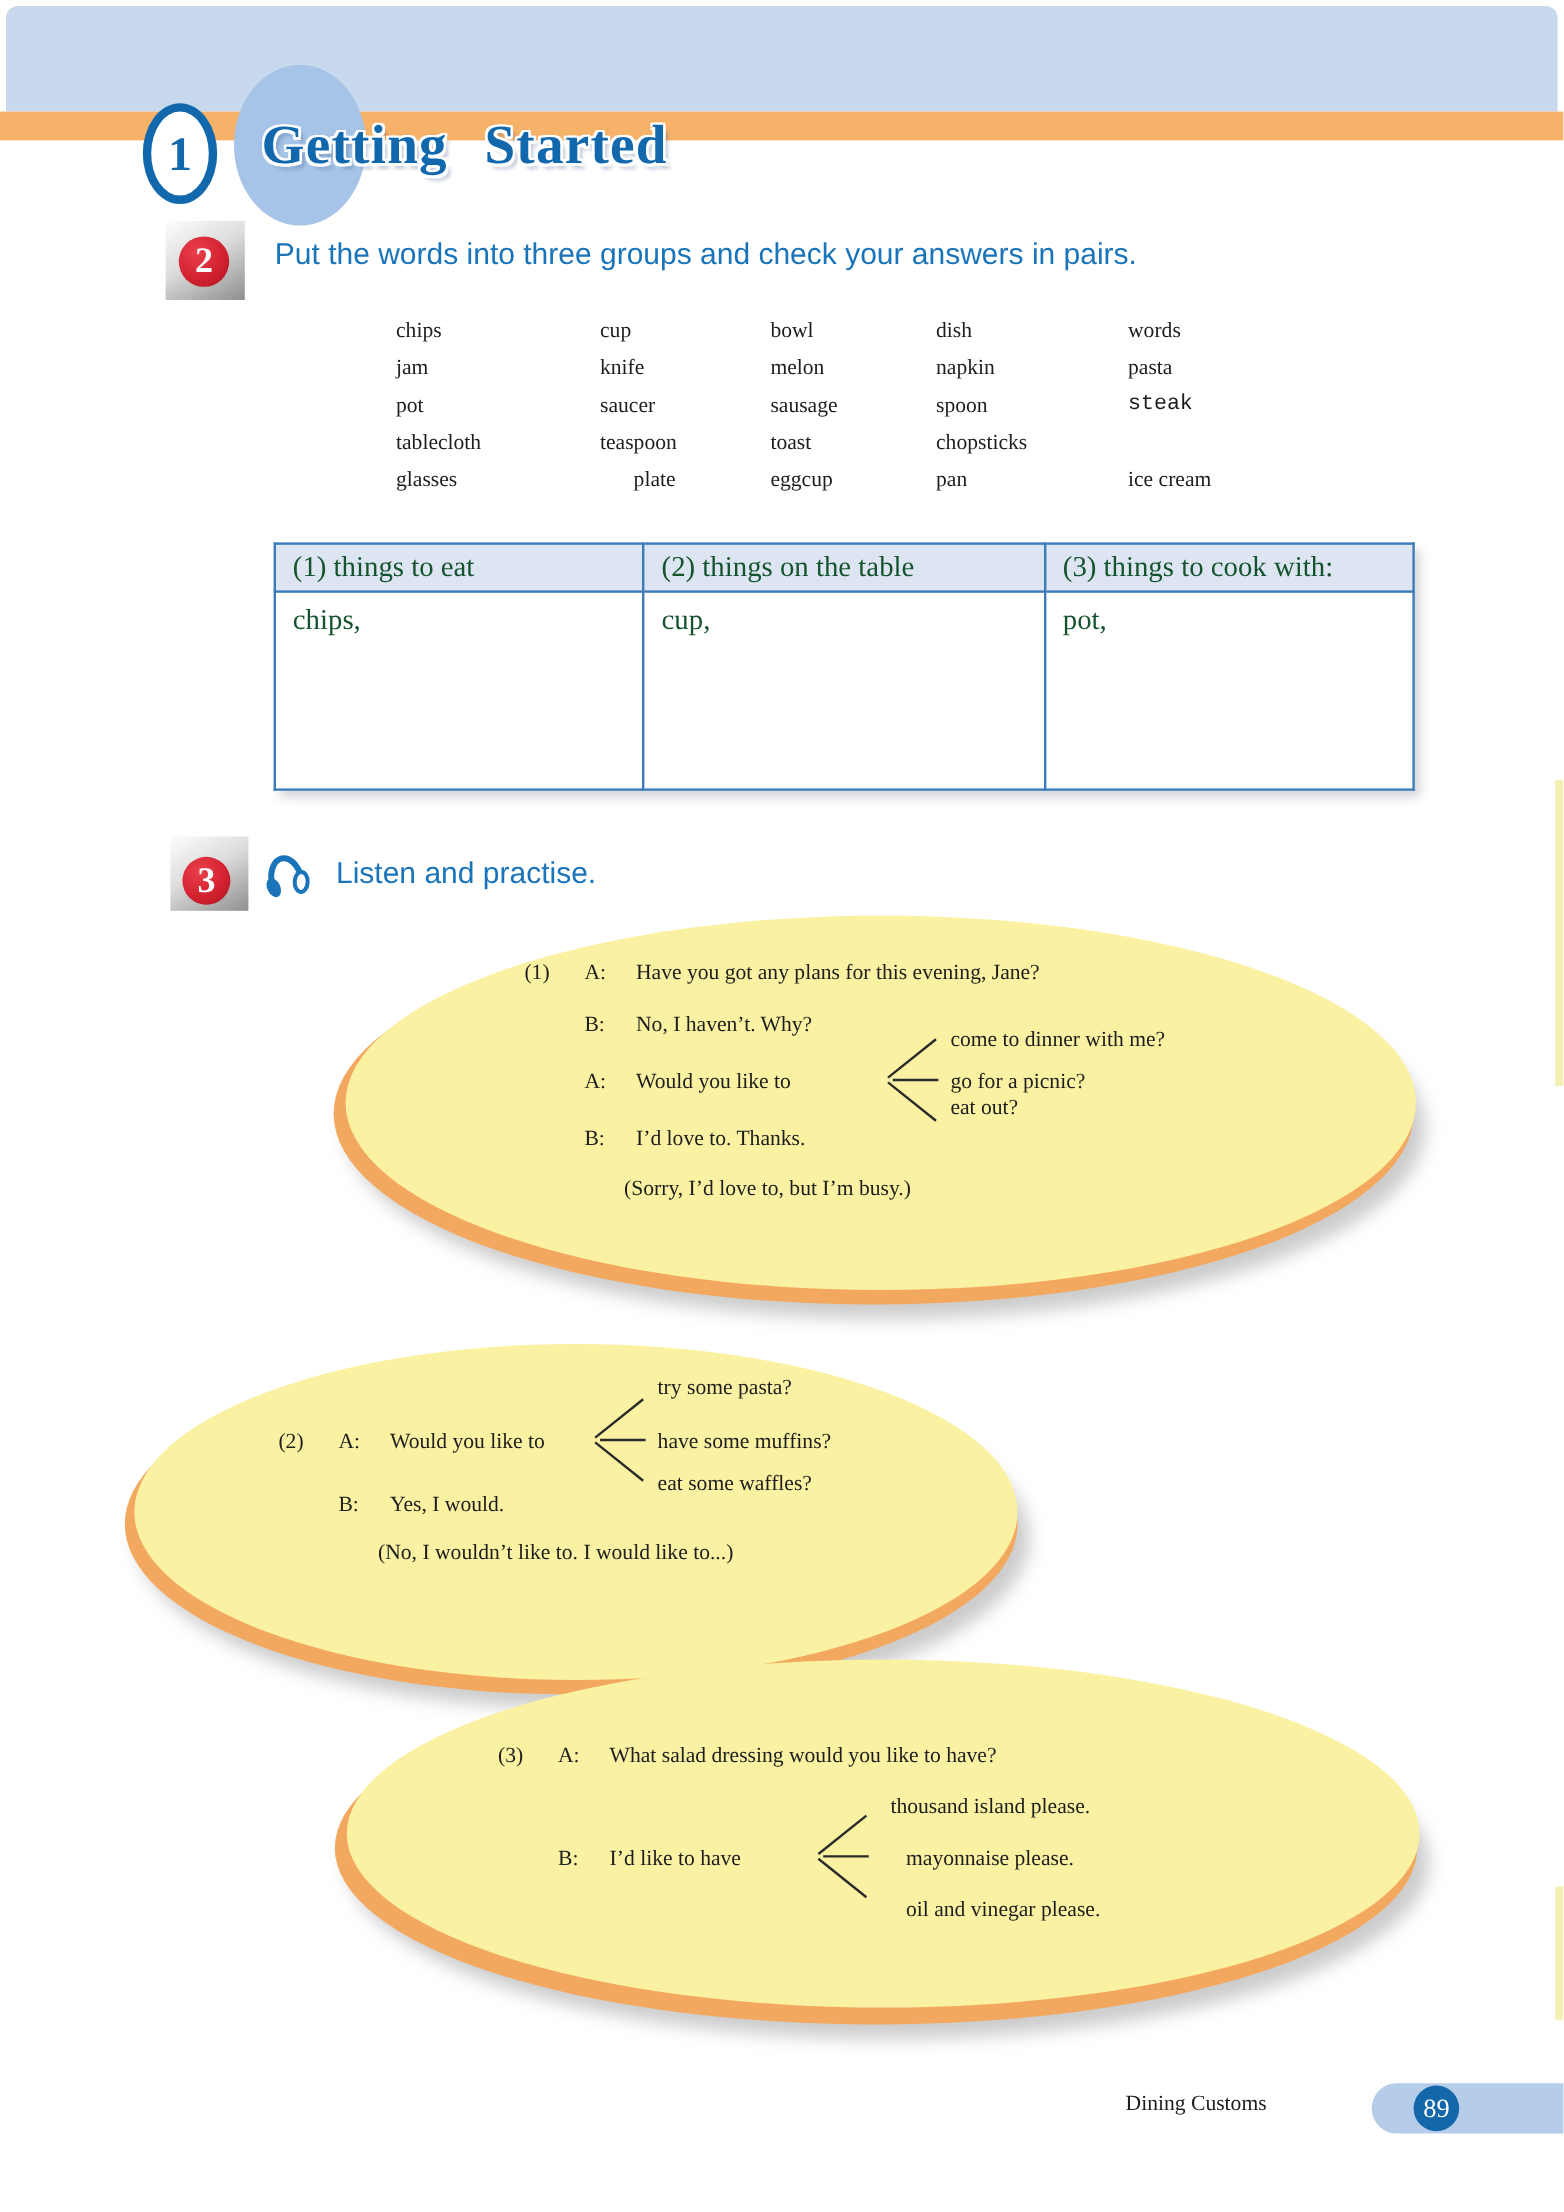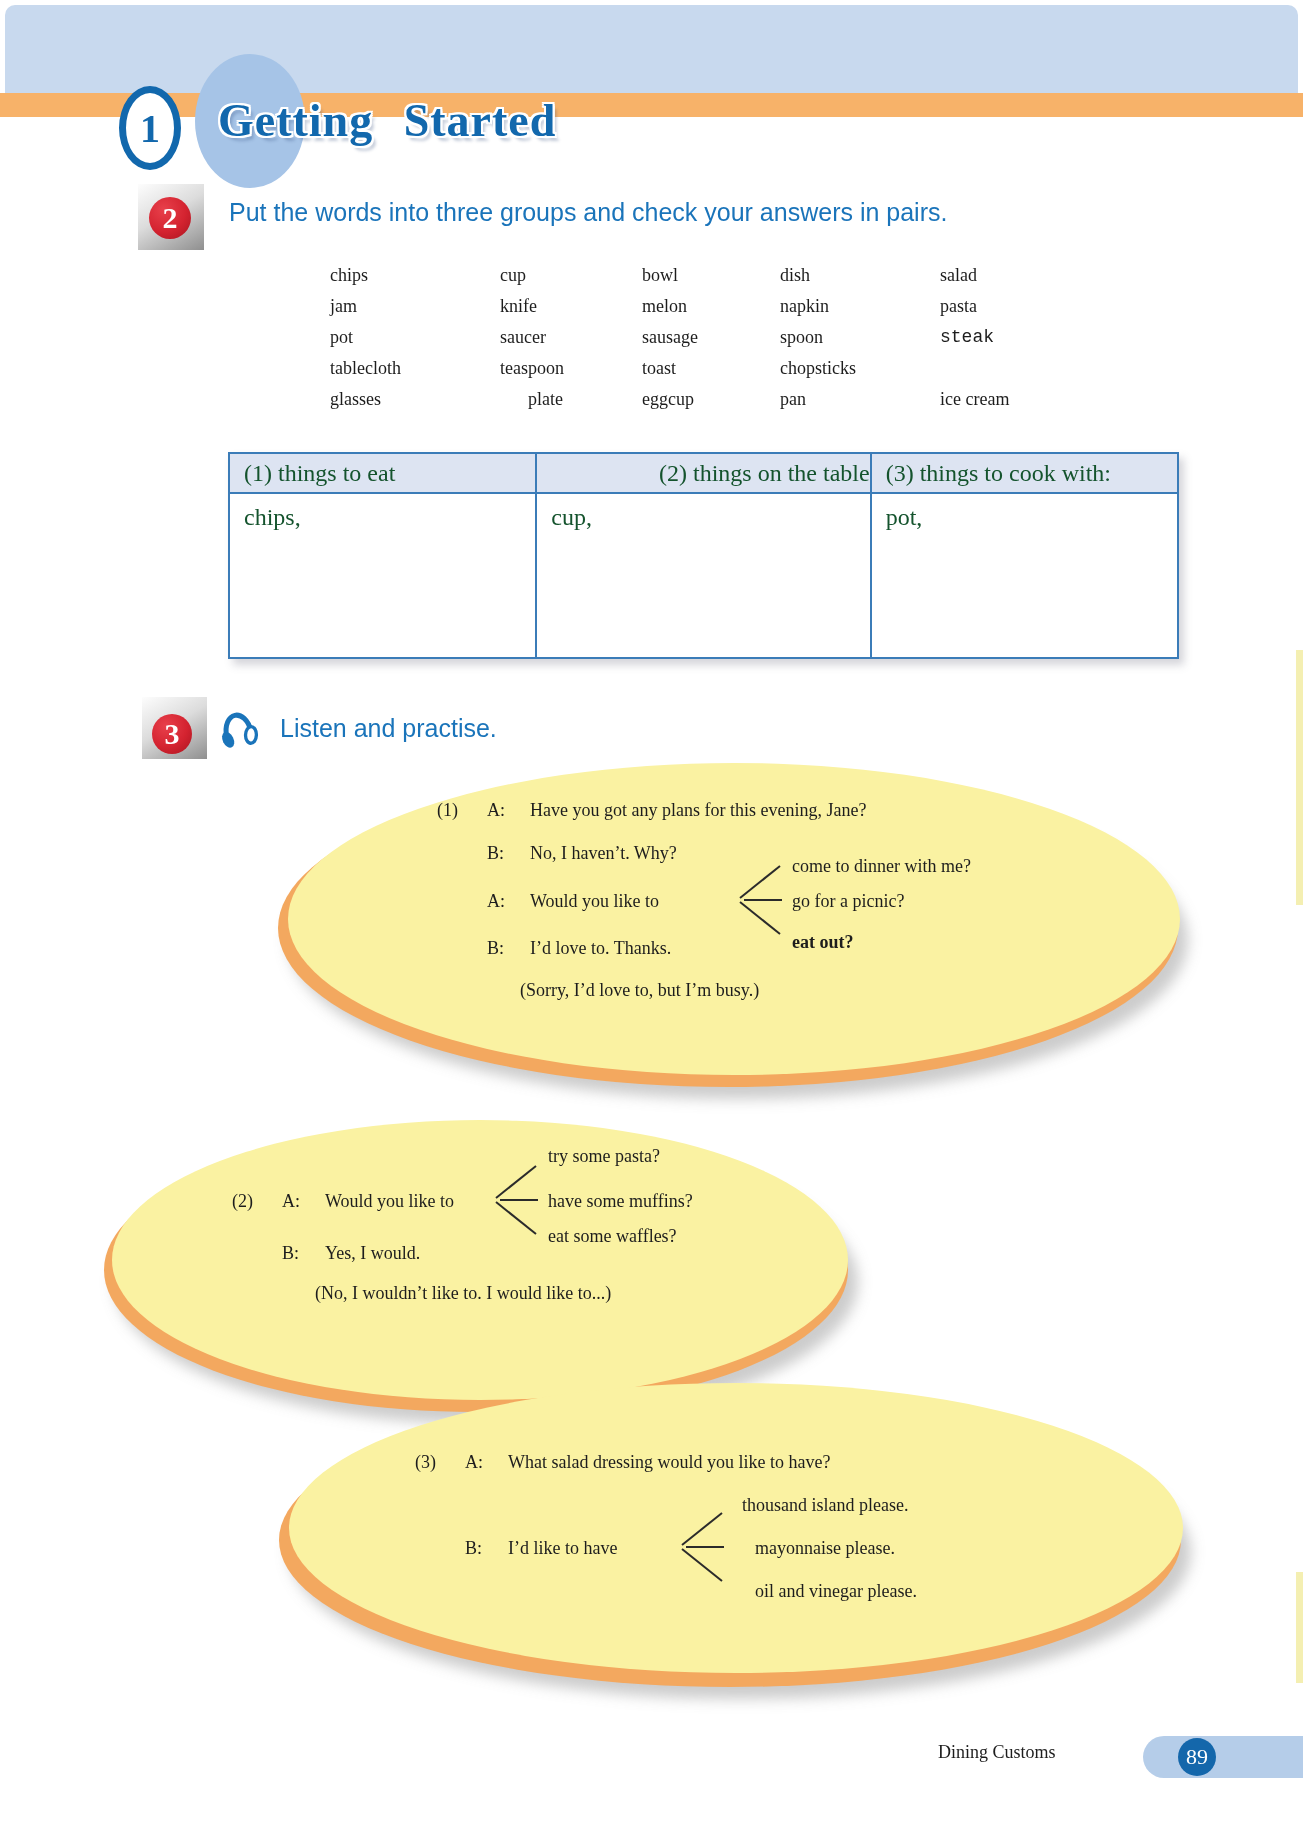"salad" span.abs { text: salad -> words }
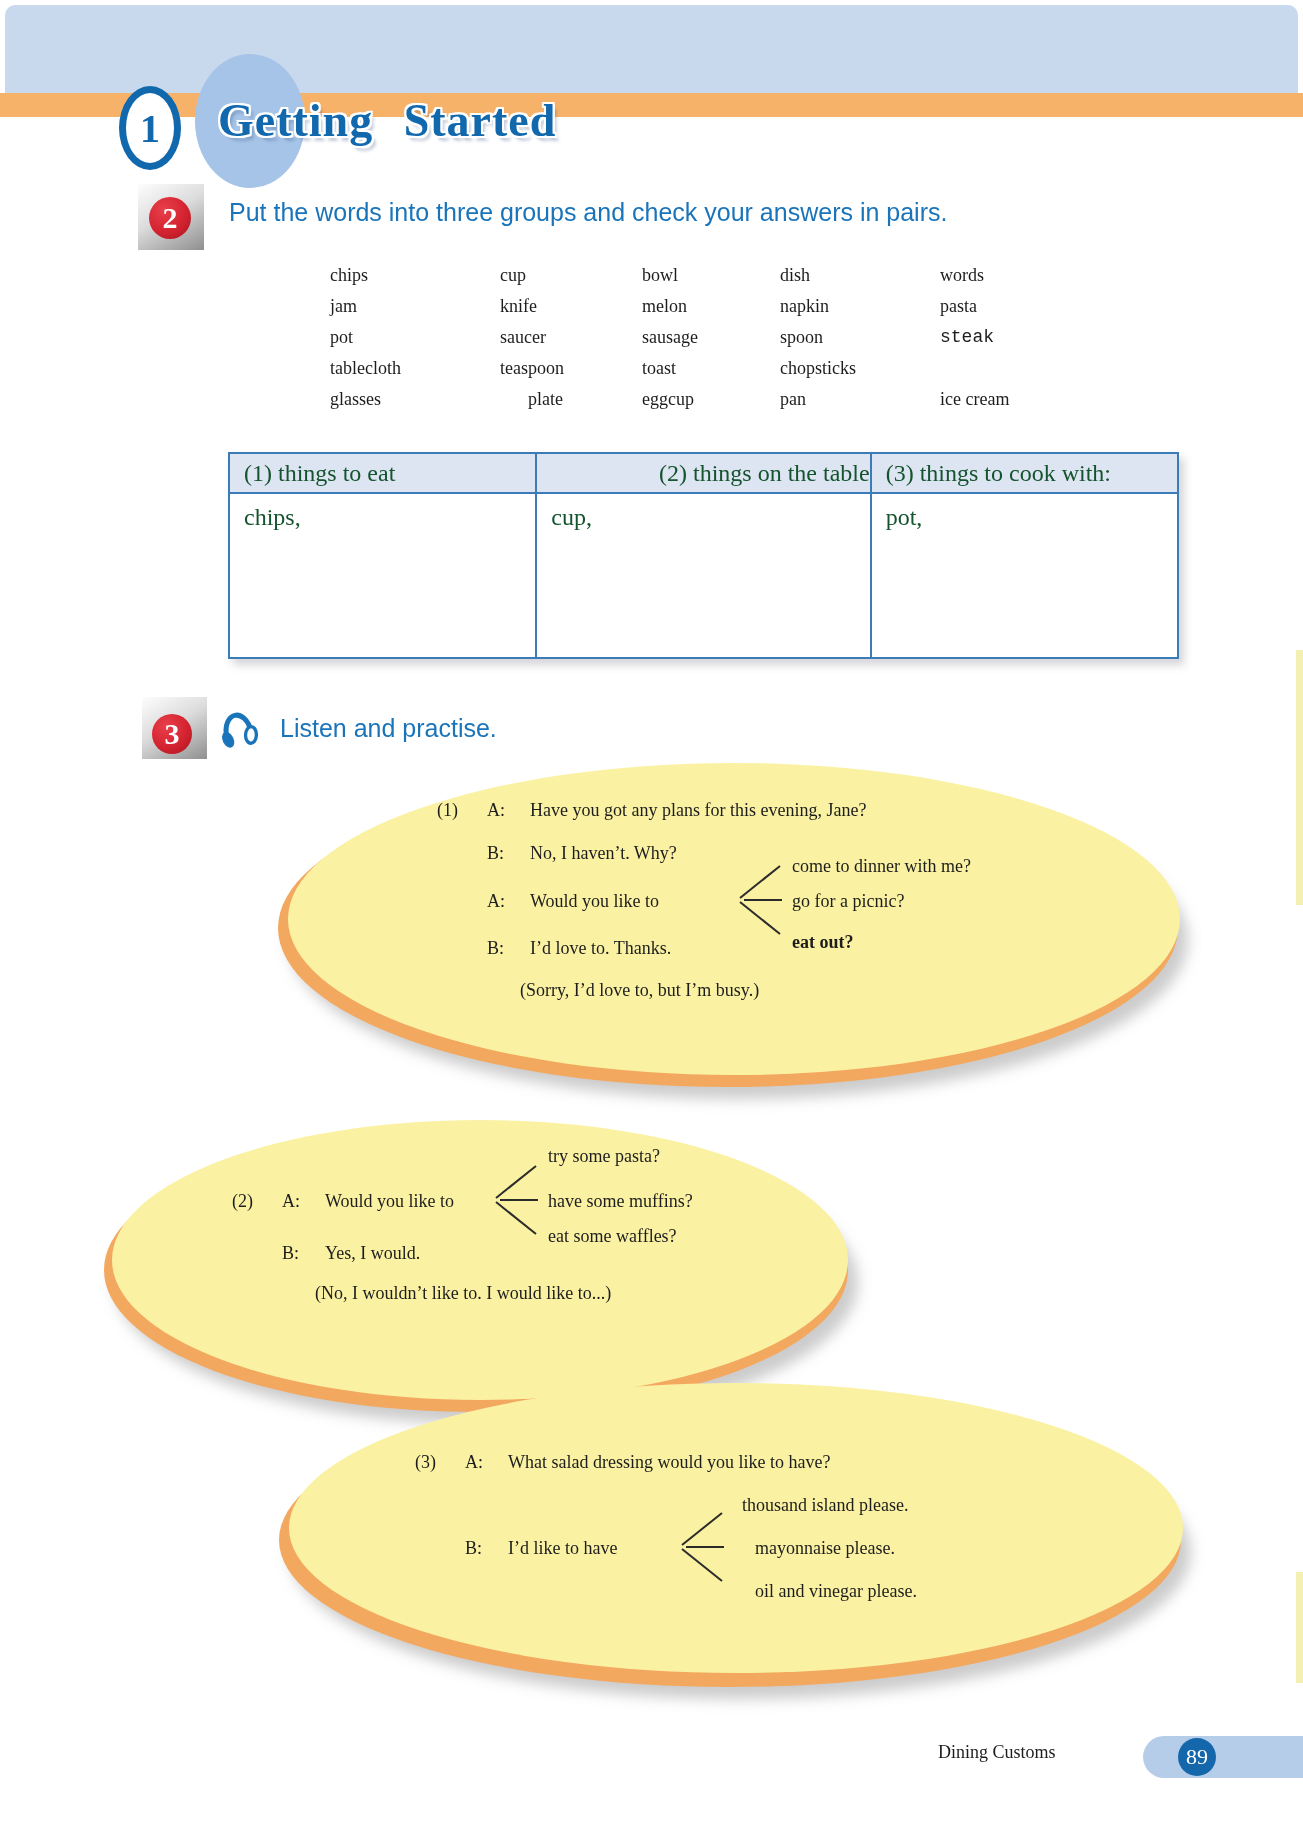"(2) things on the table" th { text-align: right -> none }
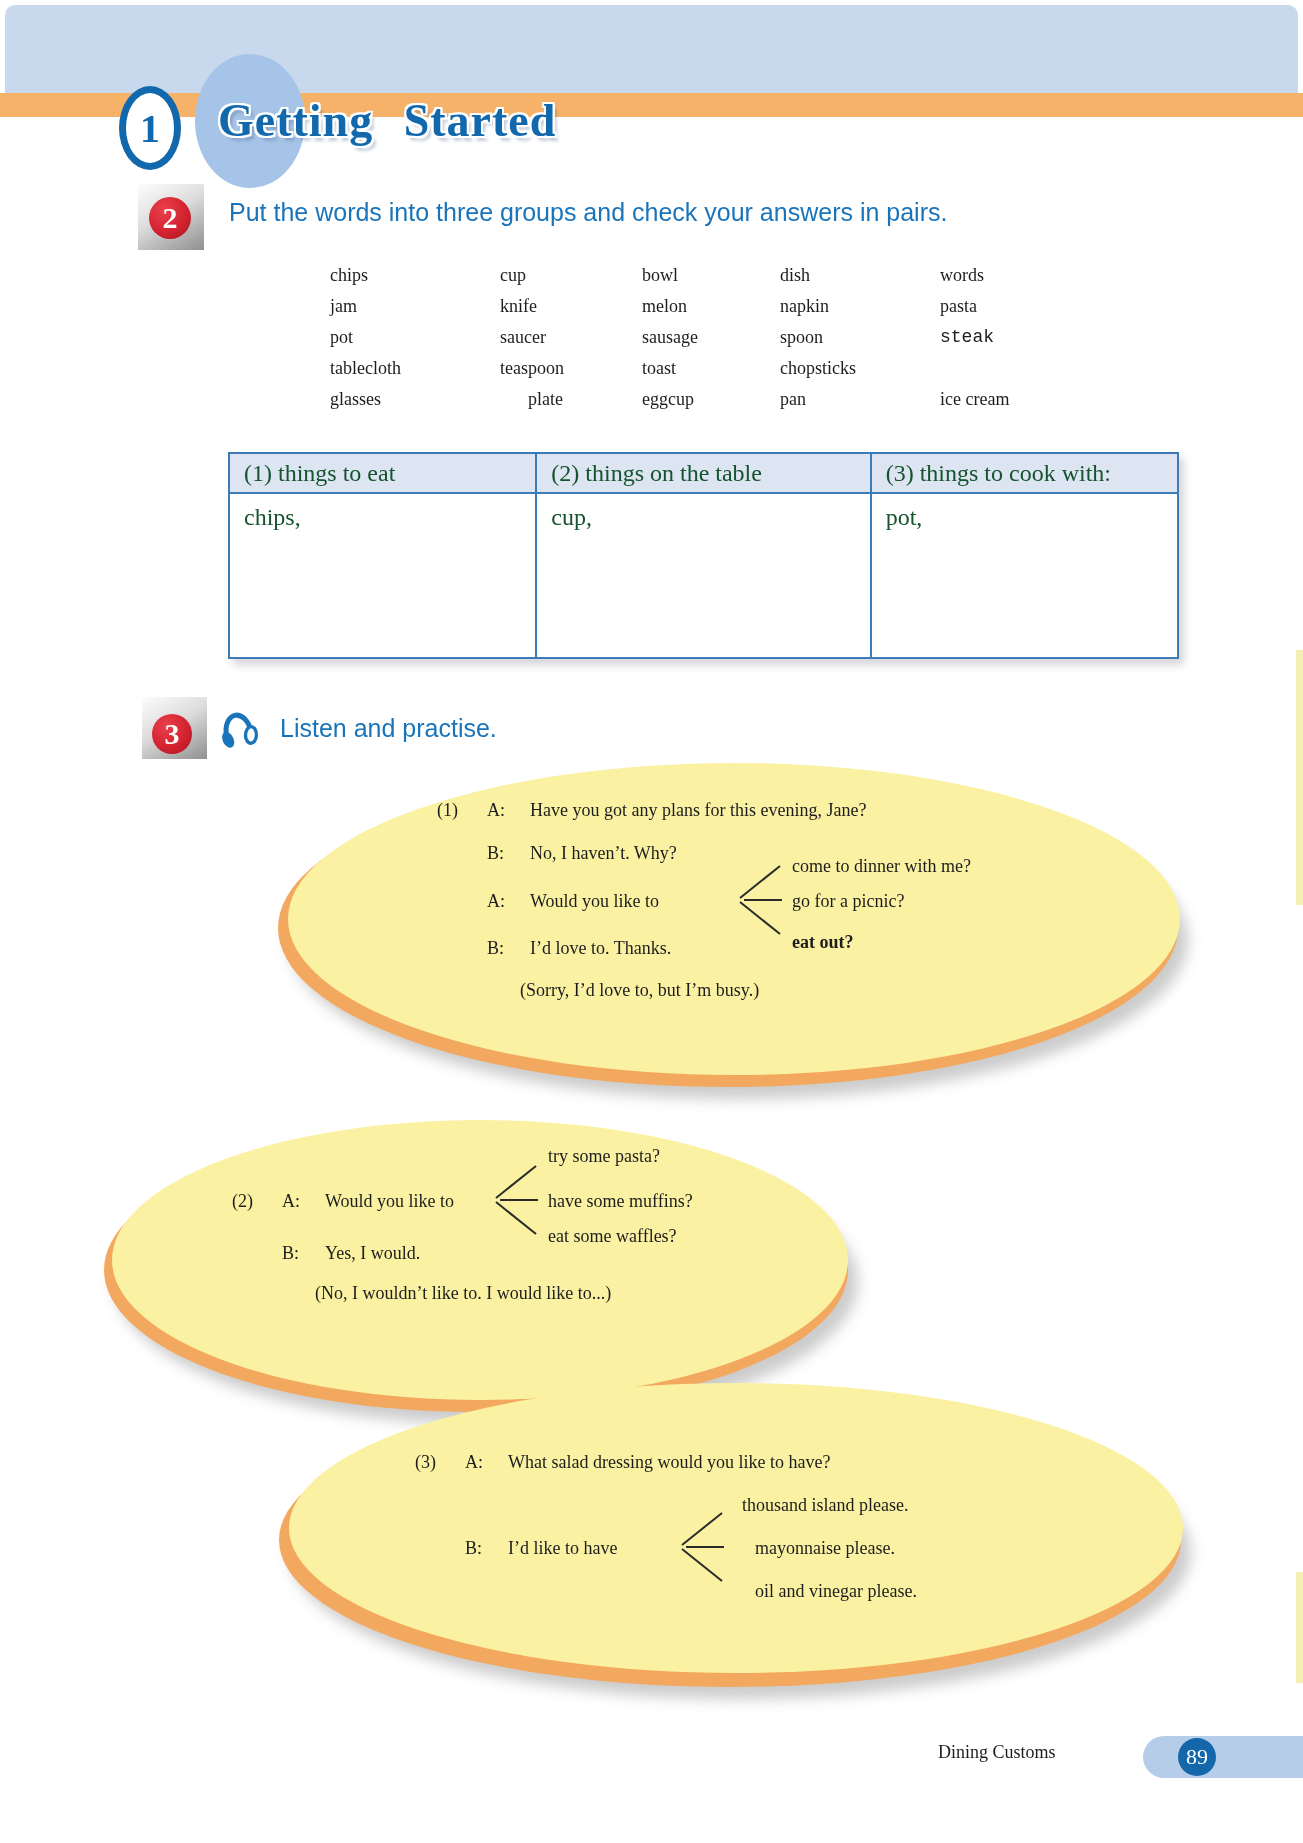"eat out?" span.abs { font-weight: bold -> none; top: 932px -> 912px }
